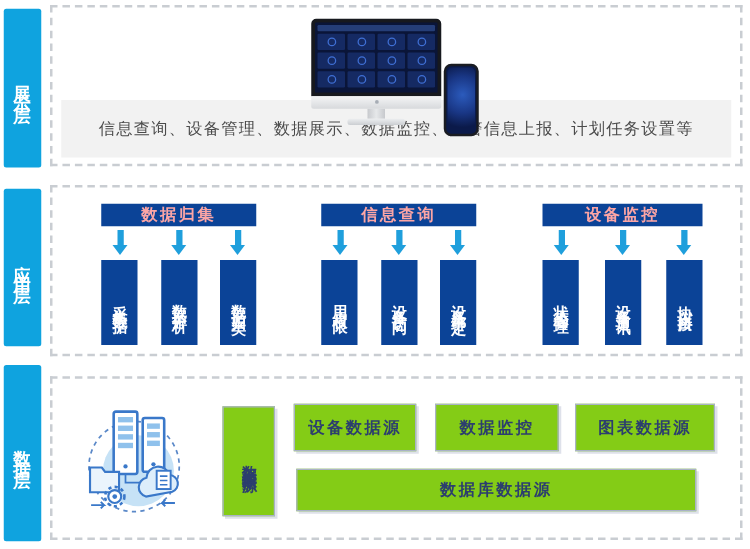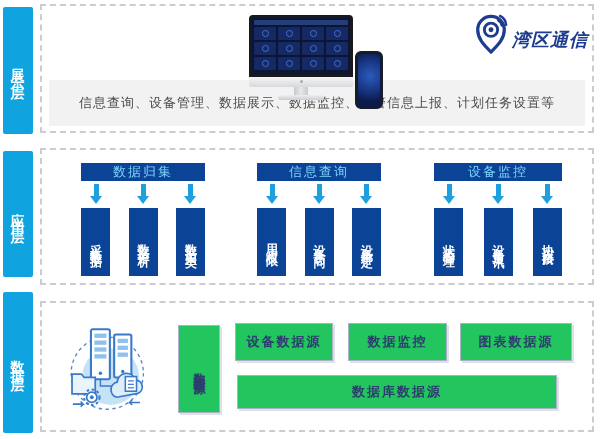"湾区通信" div.logo { html: <div> <svg> <path></path> <circle></circle> <circle></circle> <path></path> <path></path> </svg> <span>湾区通信</span> </div> -> none }
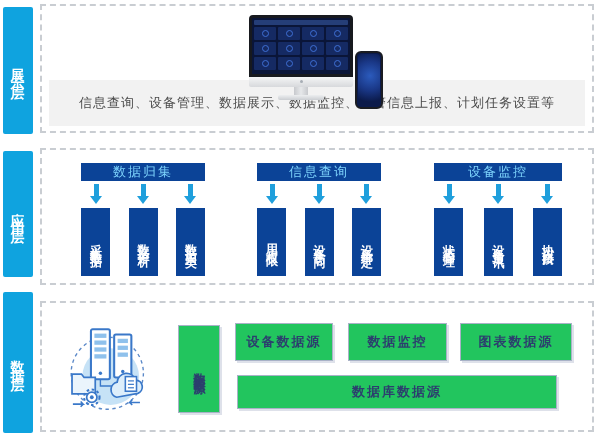"数据归集" .group-header { color: #7dd3fc -> #fca5a5; font-weight: normal -> bold }
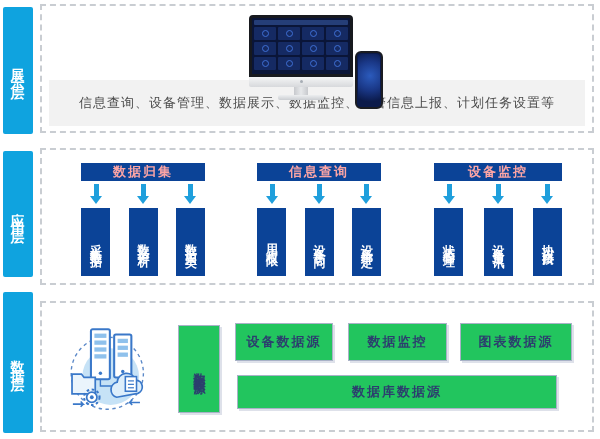"设备数据源" .outline-box { background: #22c55e -> #84cc16 }
